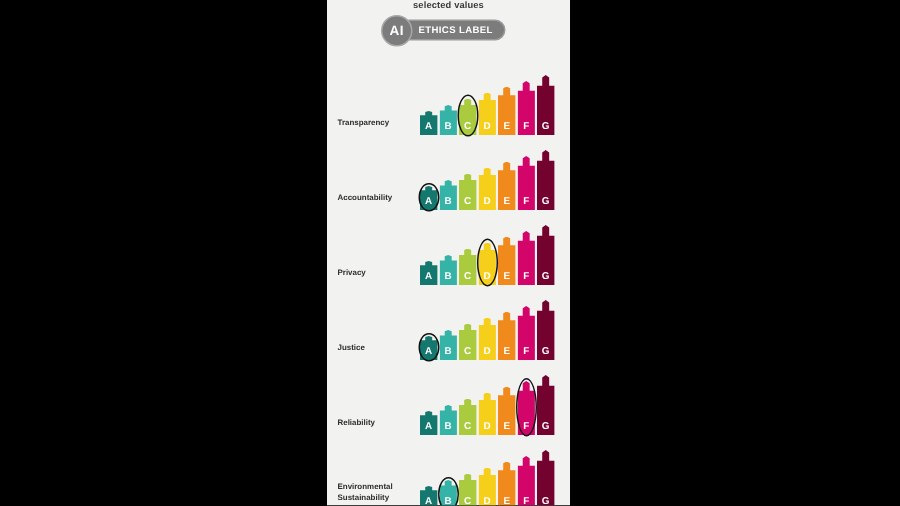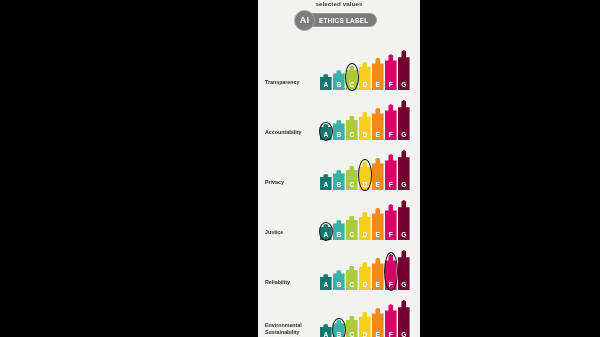"AI" #panel { margin-left: 40px -> none }
